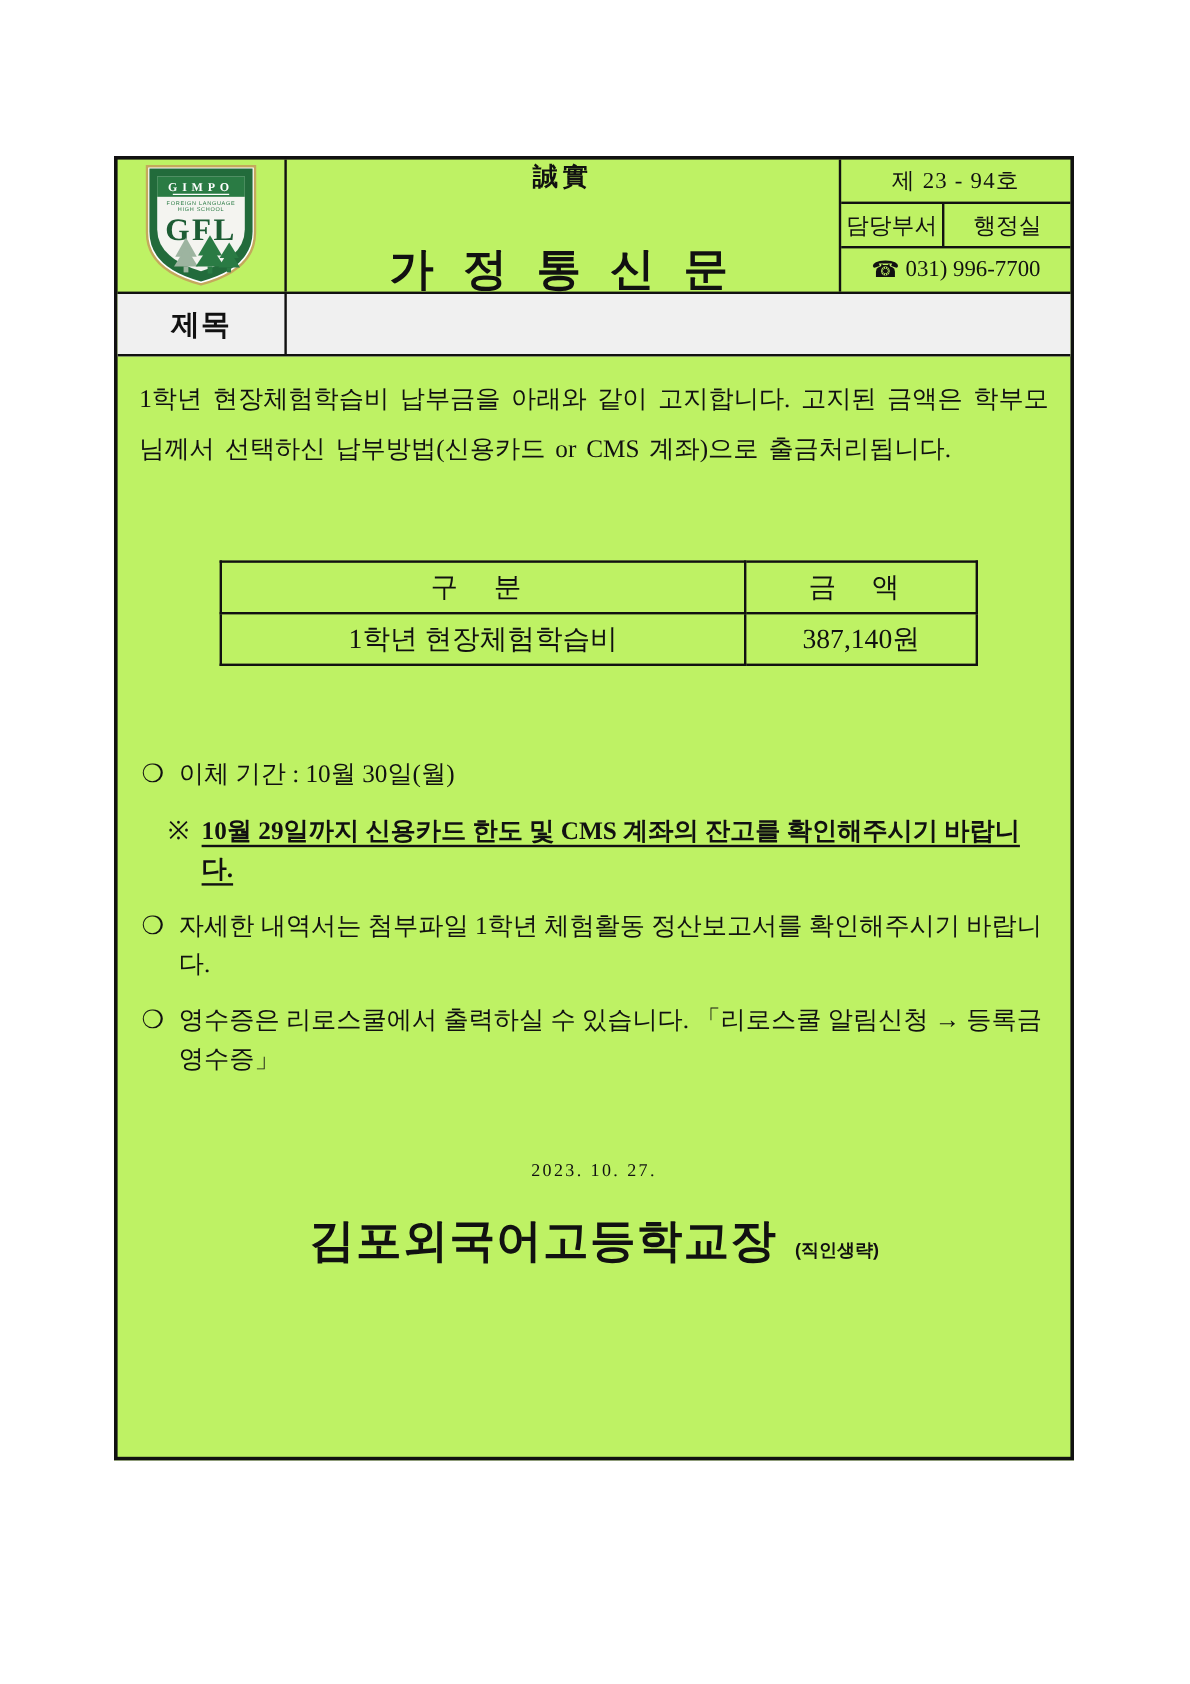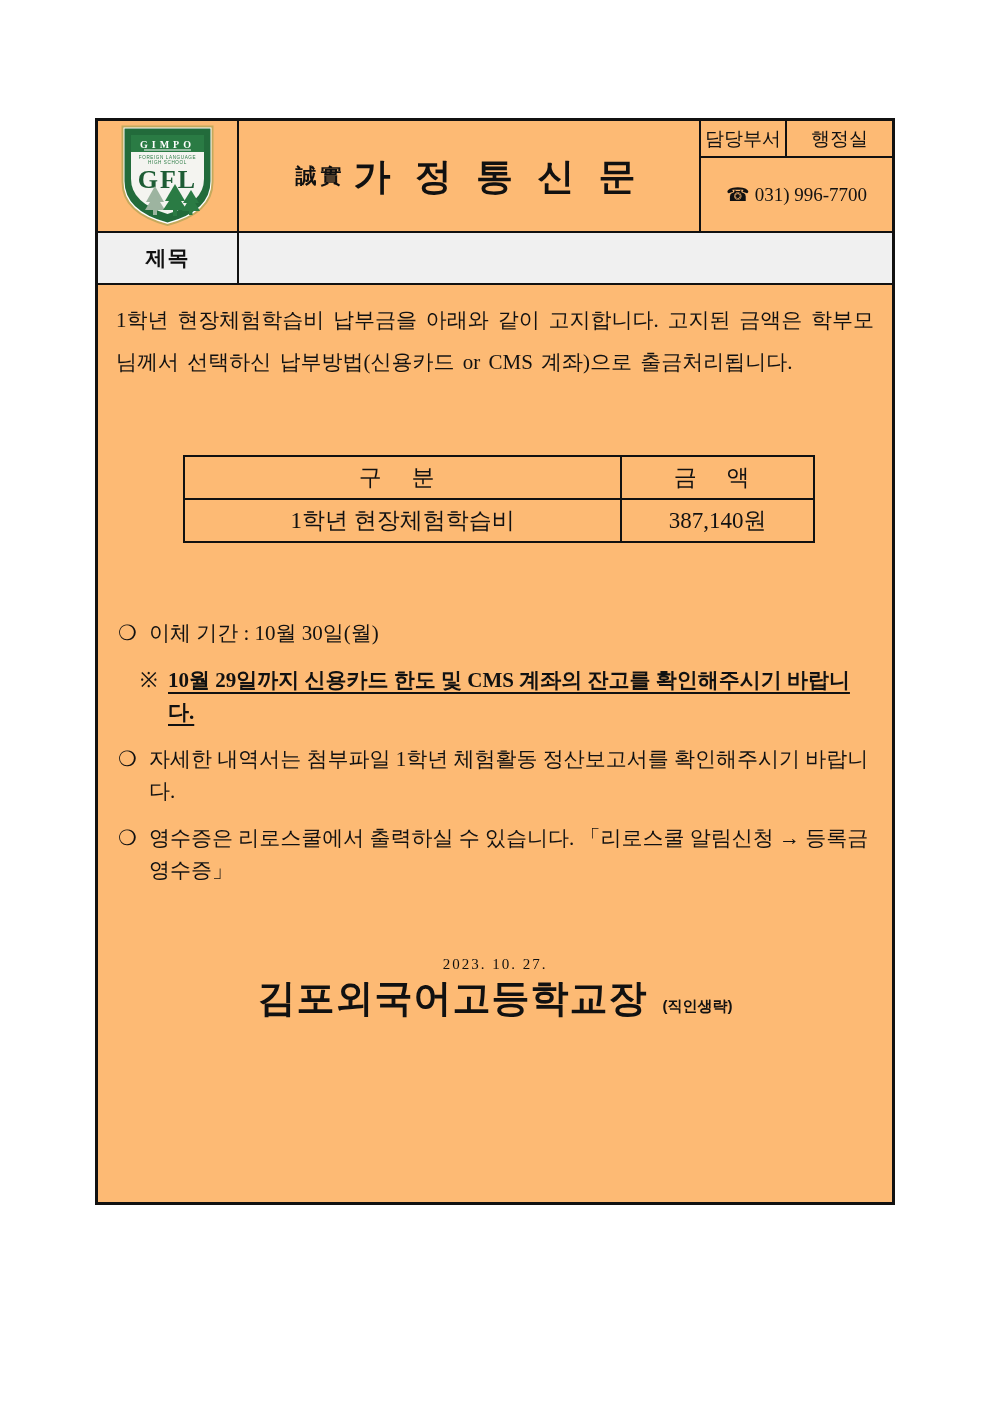"GIMPO" .doc-box { background: #fdba74 -> #bef264; top: 118px -> 130px }
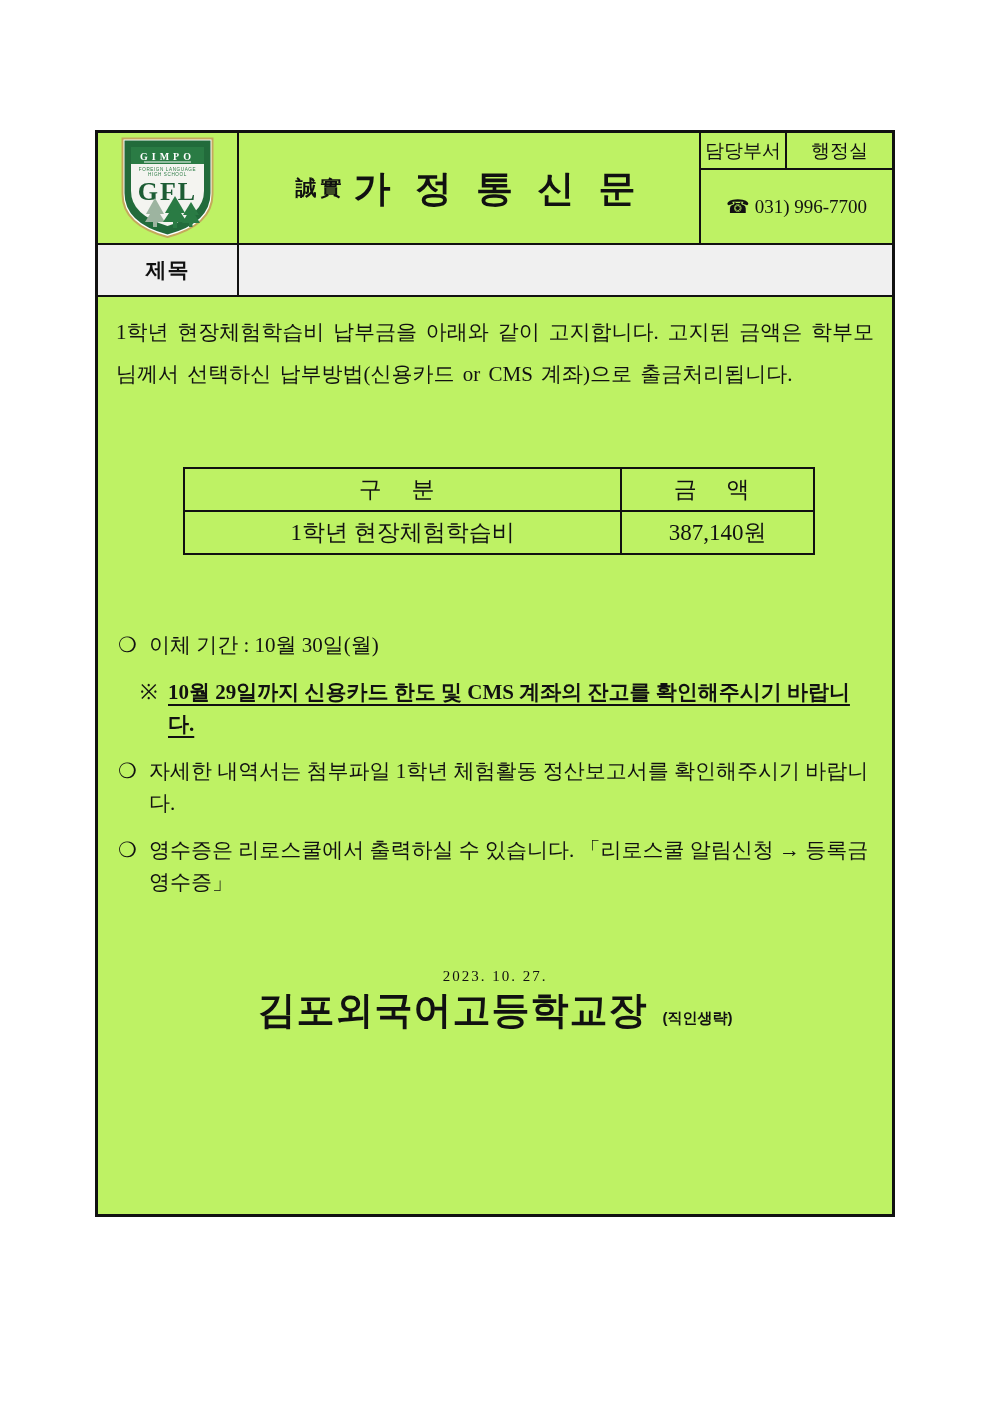"誠實" .hdr-title-cell { flex-direction: row -> column; justify-content: center -> space-between }
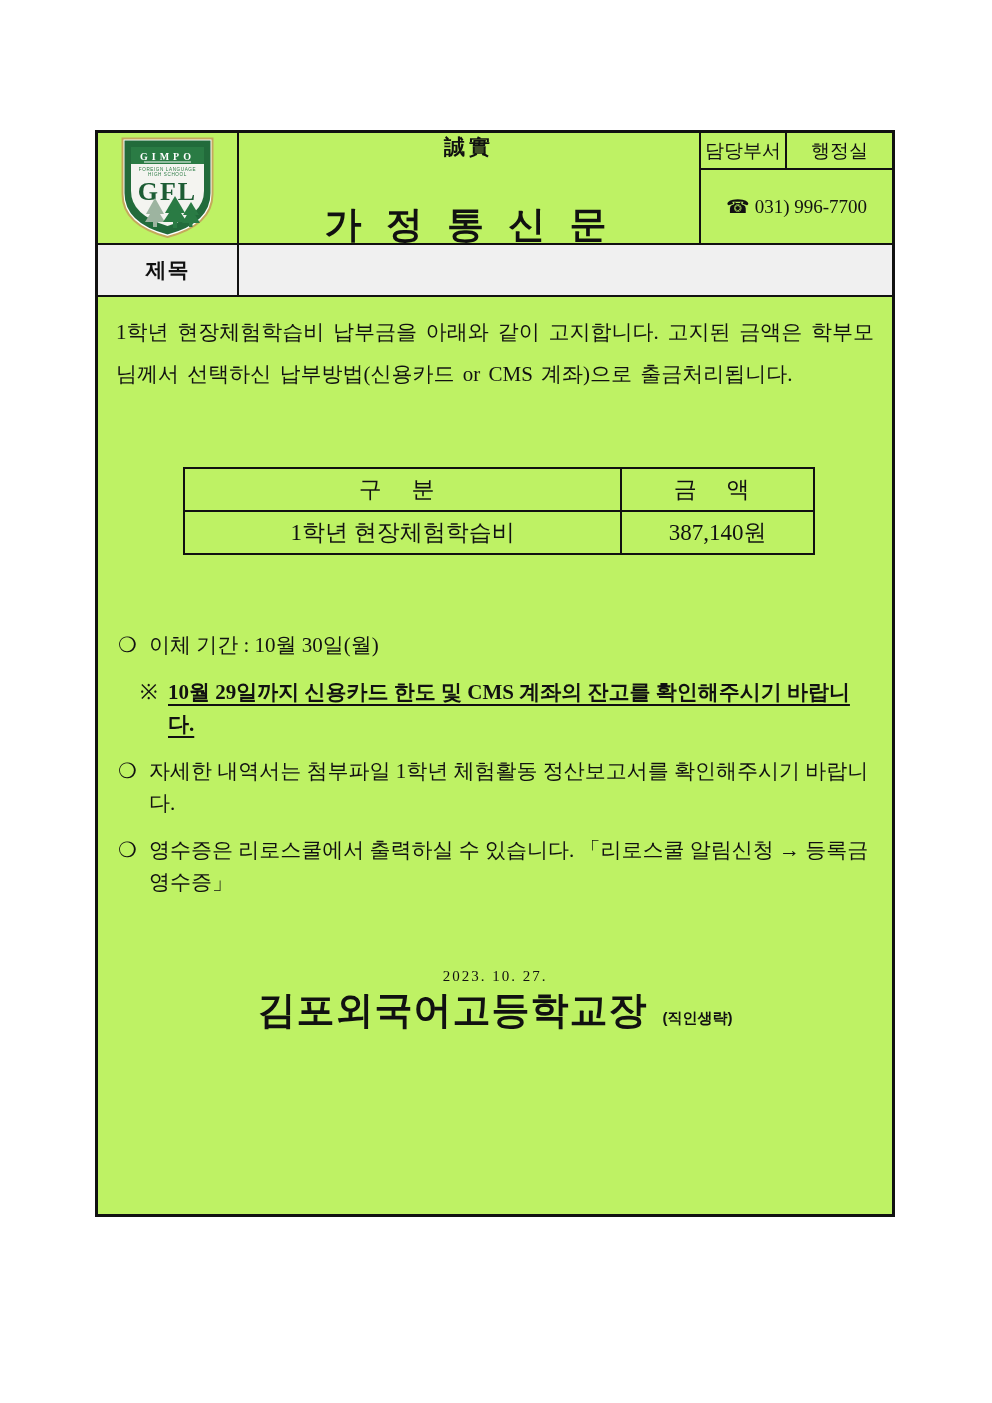"제 23 - 94호" div.hr-row1 { html: none -> <div>제 23 - 94호</div> }
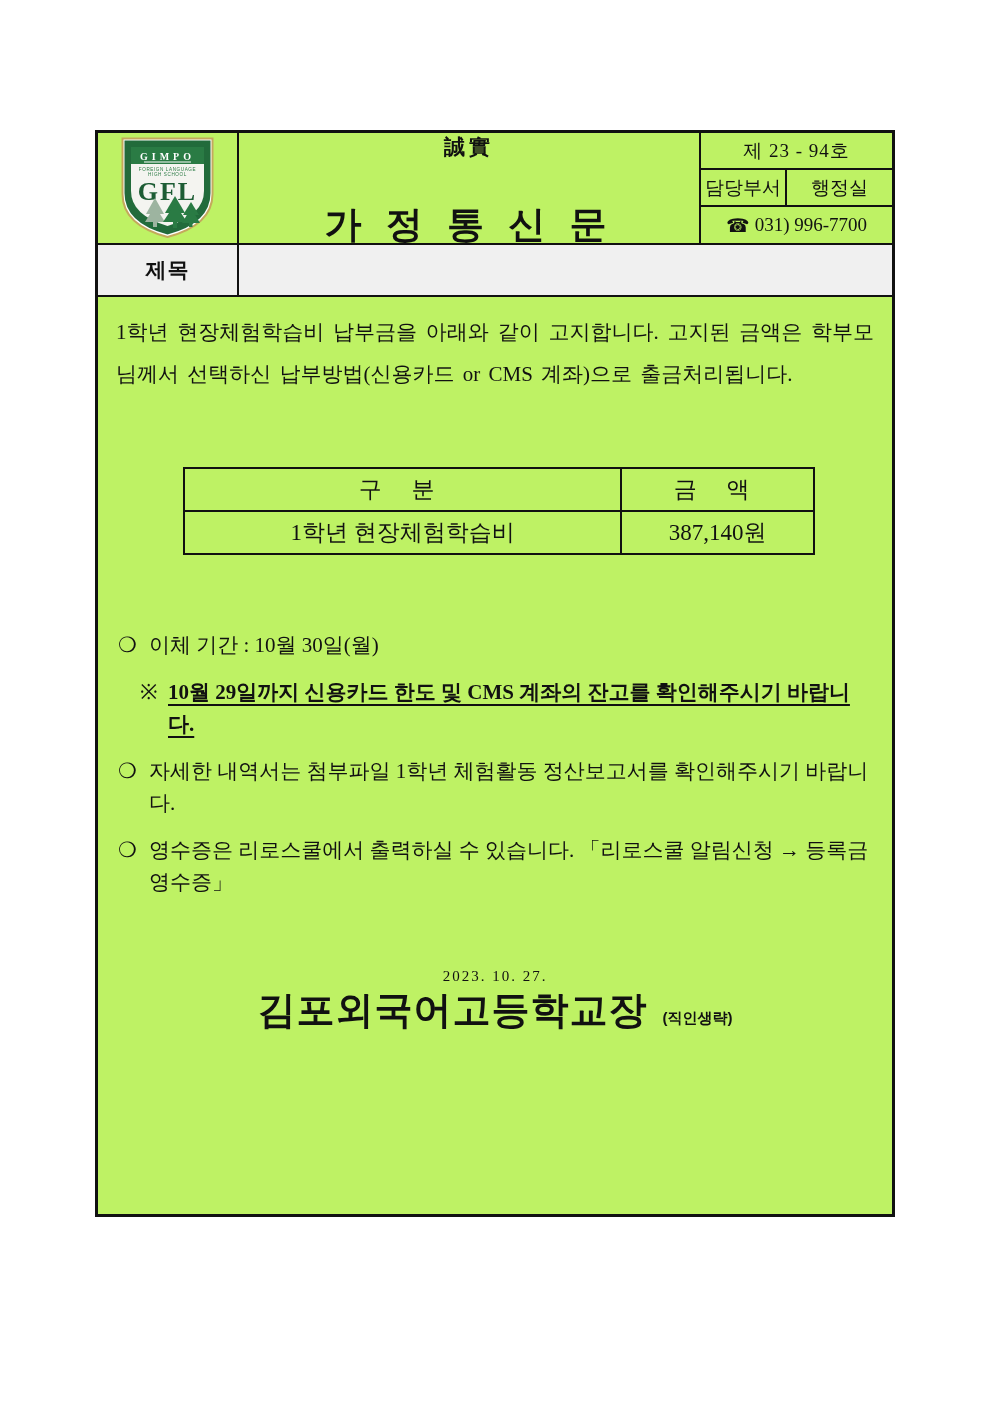"제목" .subj-row { font-size: 21px -> 24px }
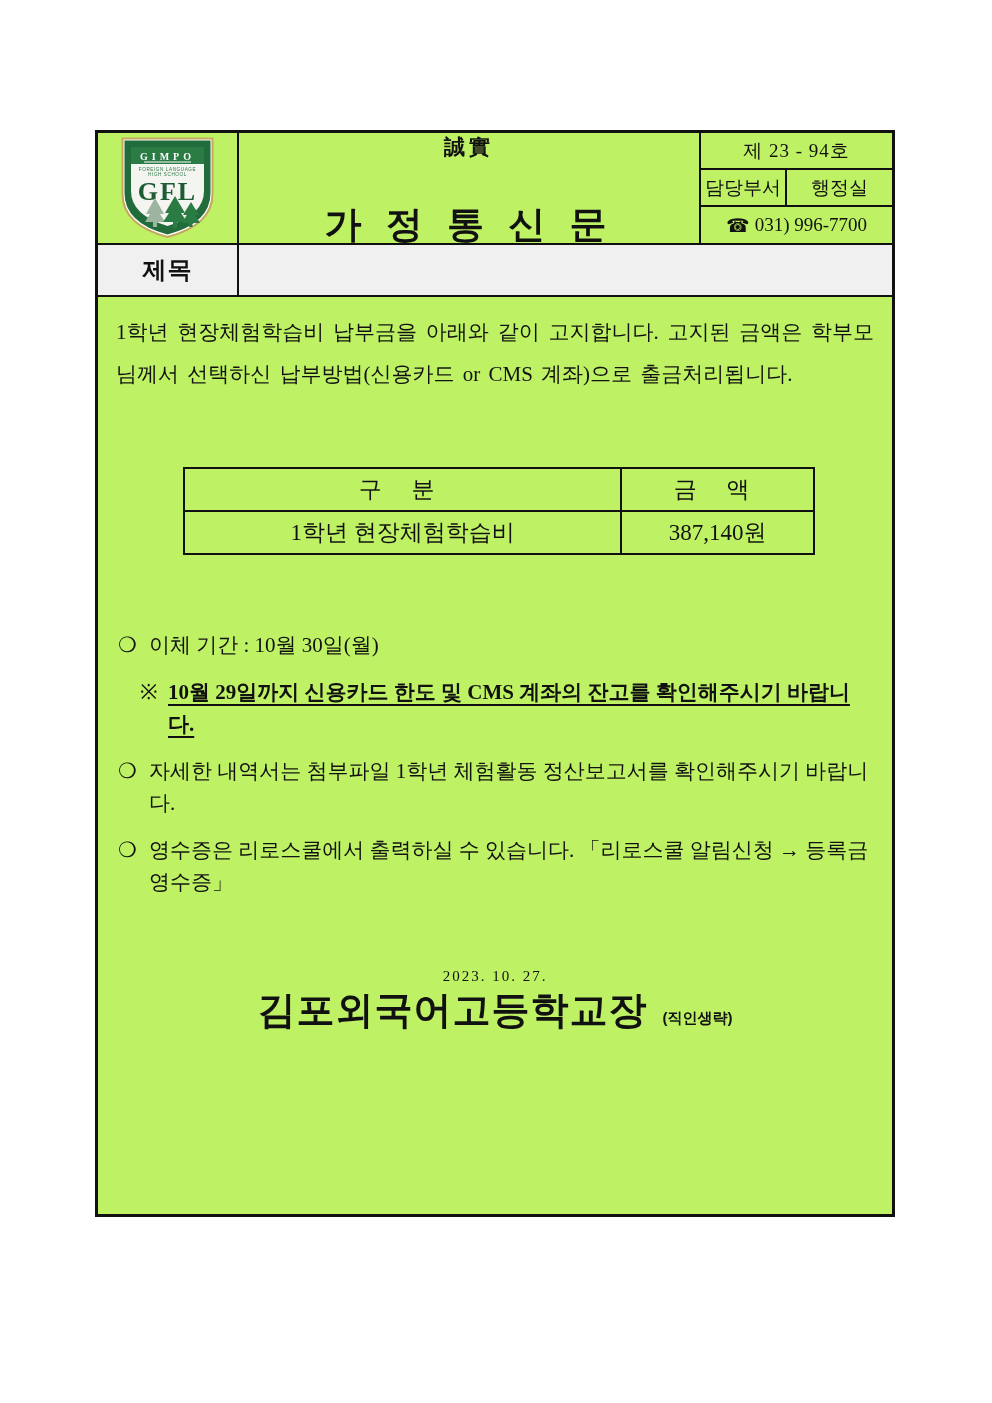"김포외국어고등학교장 (직인생략)" .sign-line { margin-top: none -> 24px }
